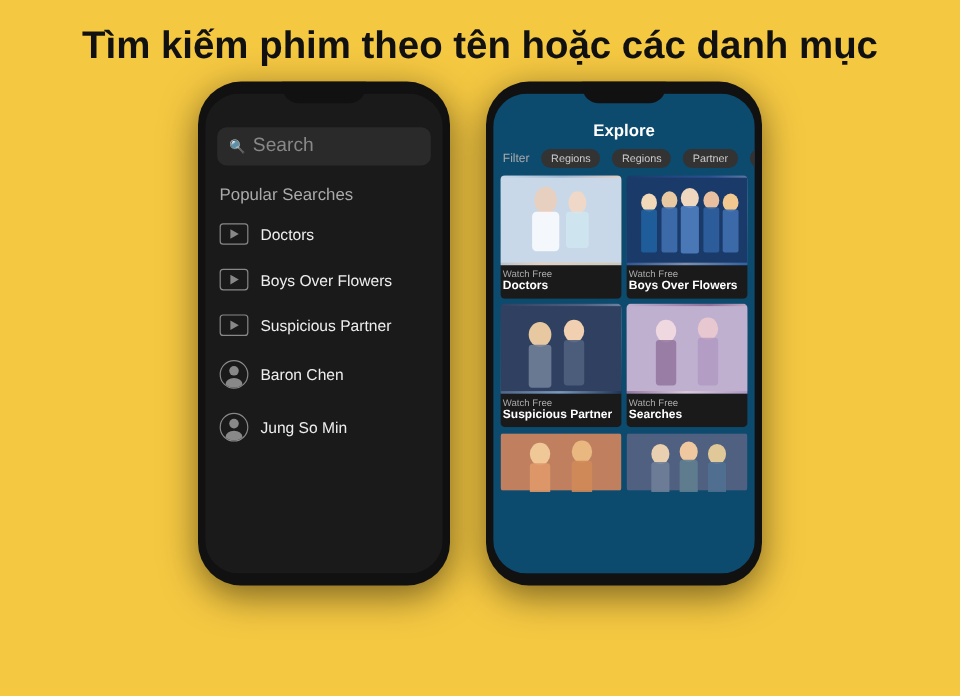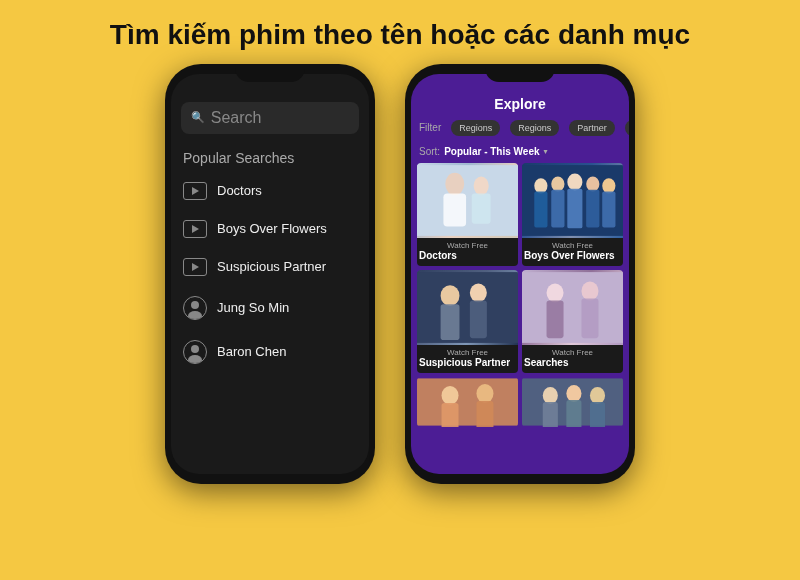"Tìm kiếm phim theo tên" .headline { font-size: 28px -> 32px }
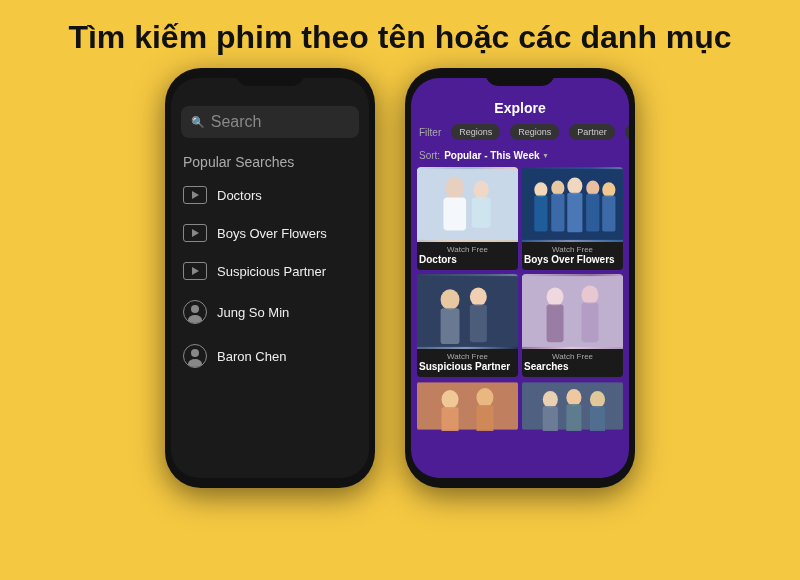"Explore" .explore-screen { background: #4c1d95 -> #0c4a6e }
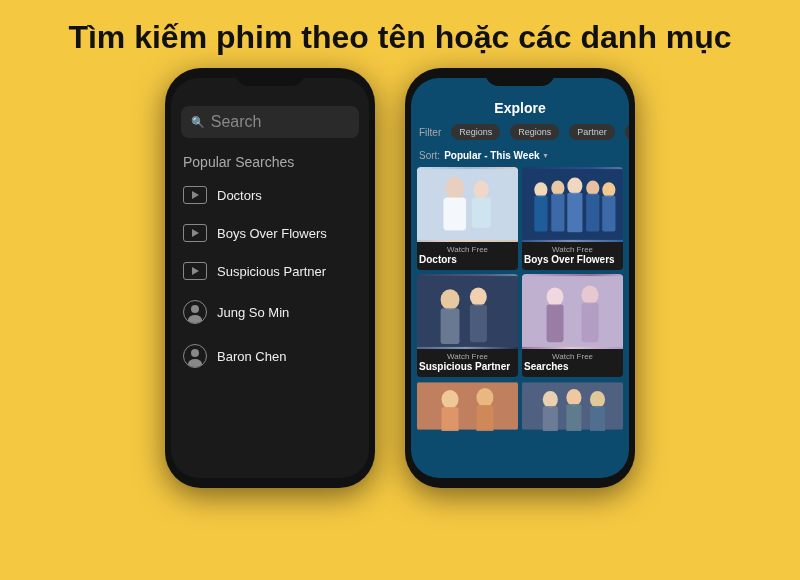"Sort:" div.sort-bar { html: <div> <span>Sort:</span> <span>Popular - This Week</span> <span>▾</span> </div> -> none }
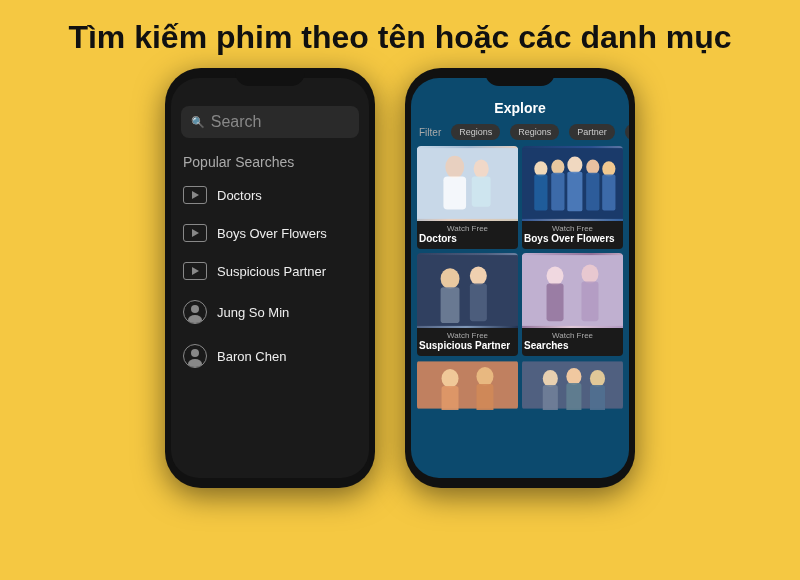"Watch Free" .watch-free-label { margin-left: 28px -> none }
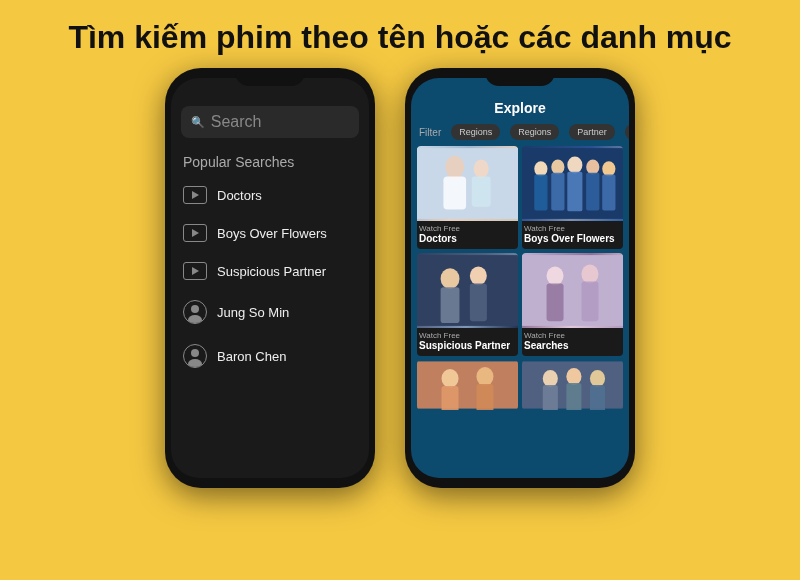"Jung So Min" div.search-item { order: before "Baron Chen" -> after "Baron Chen" }
